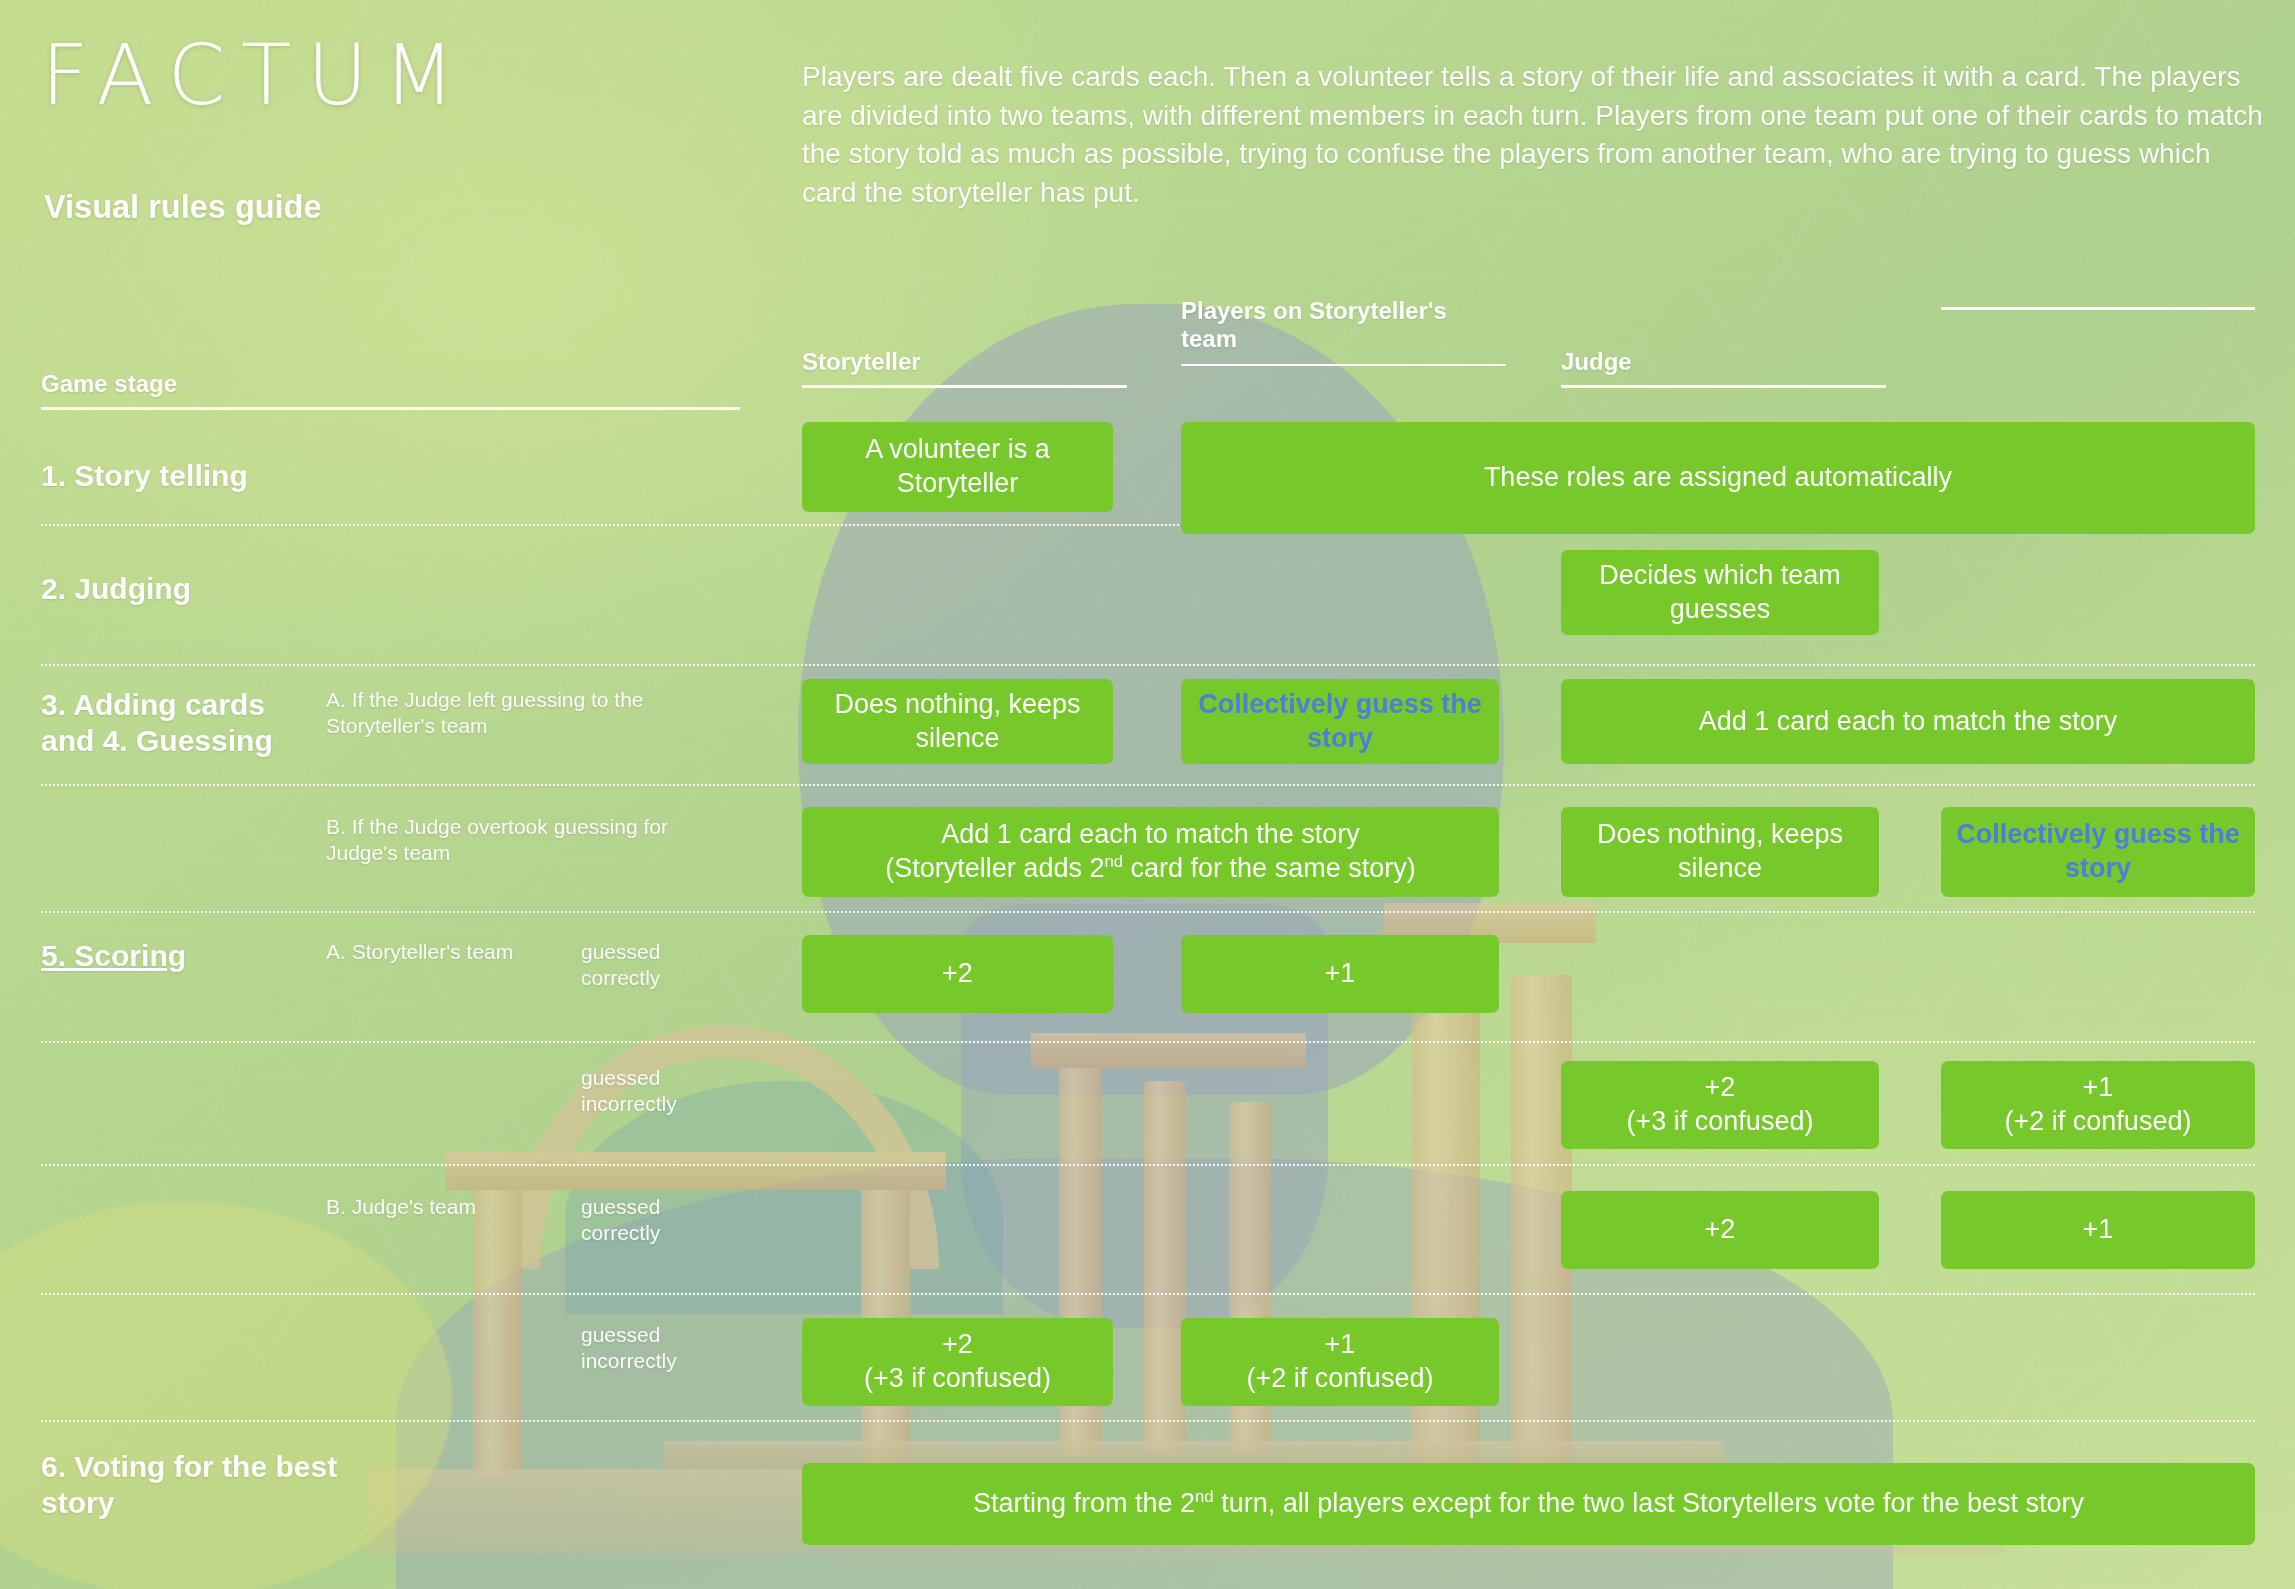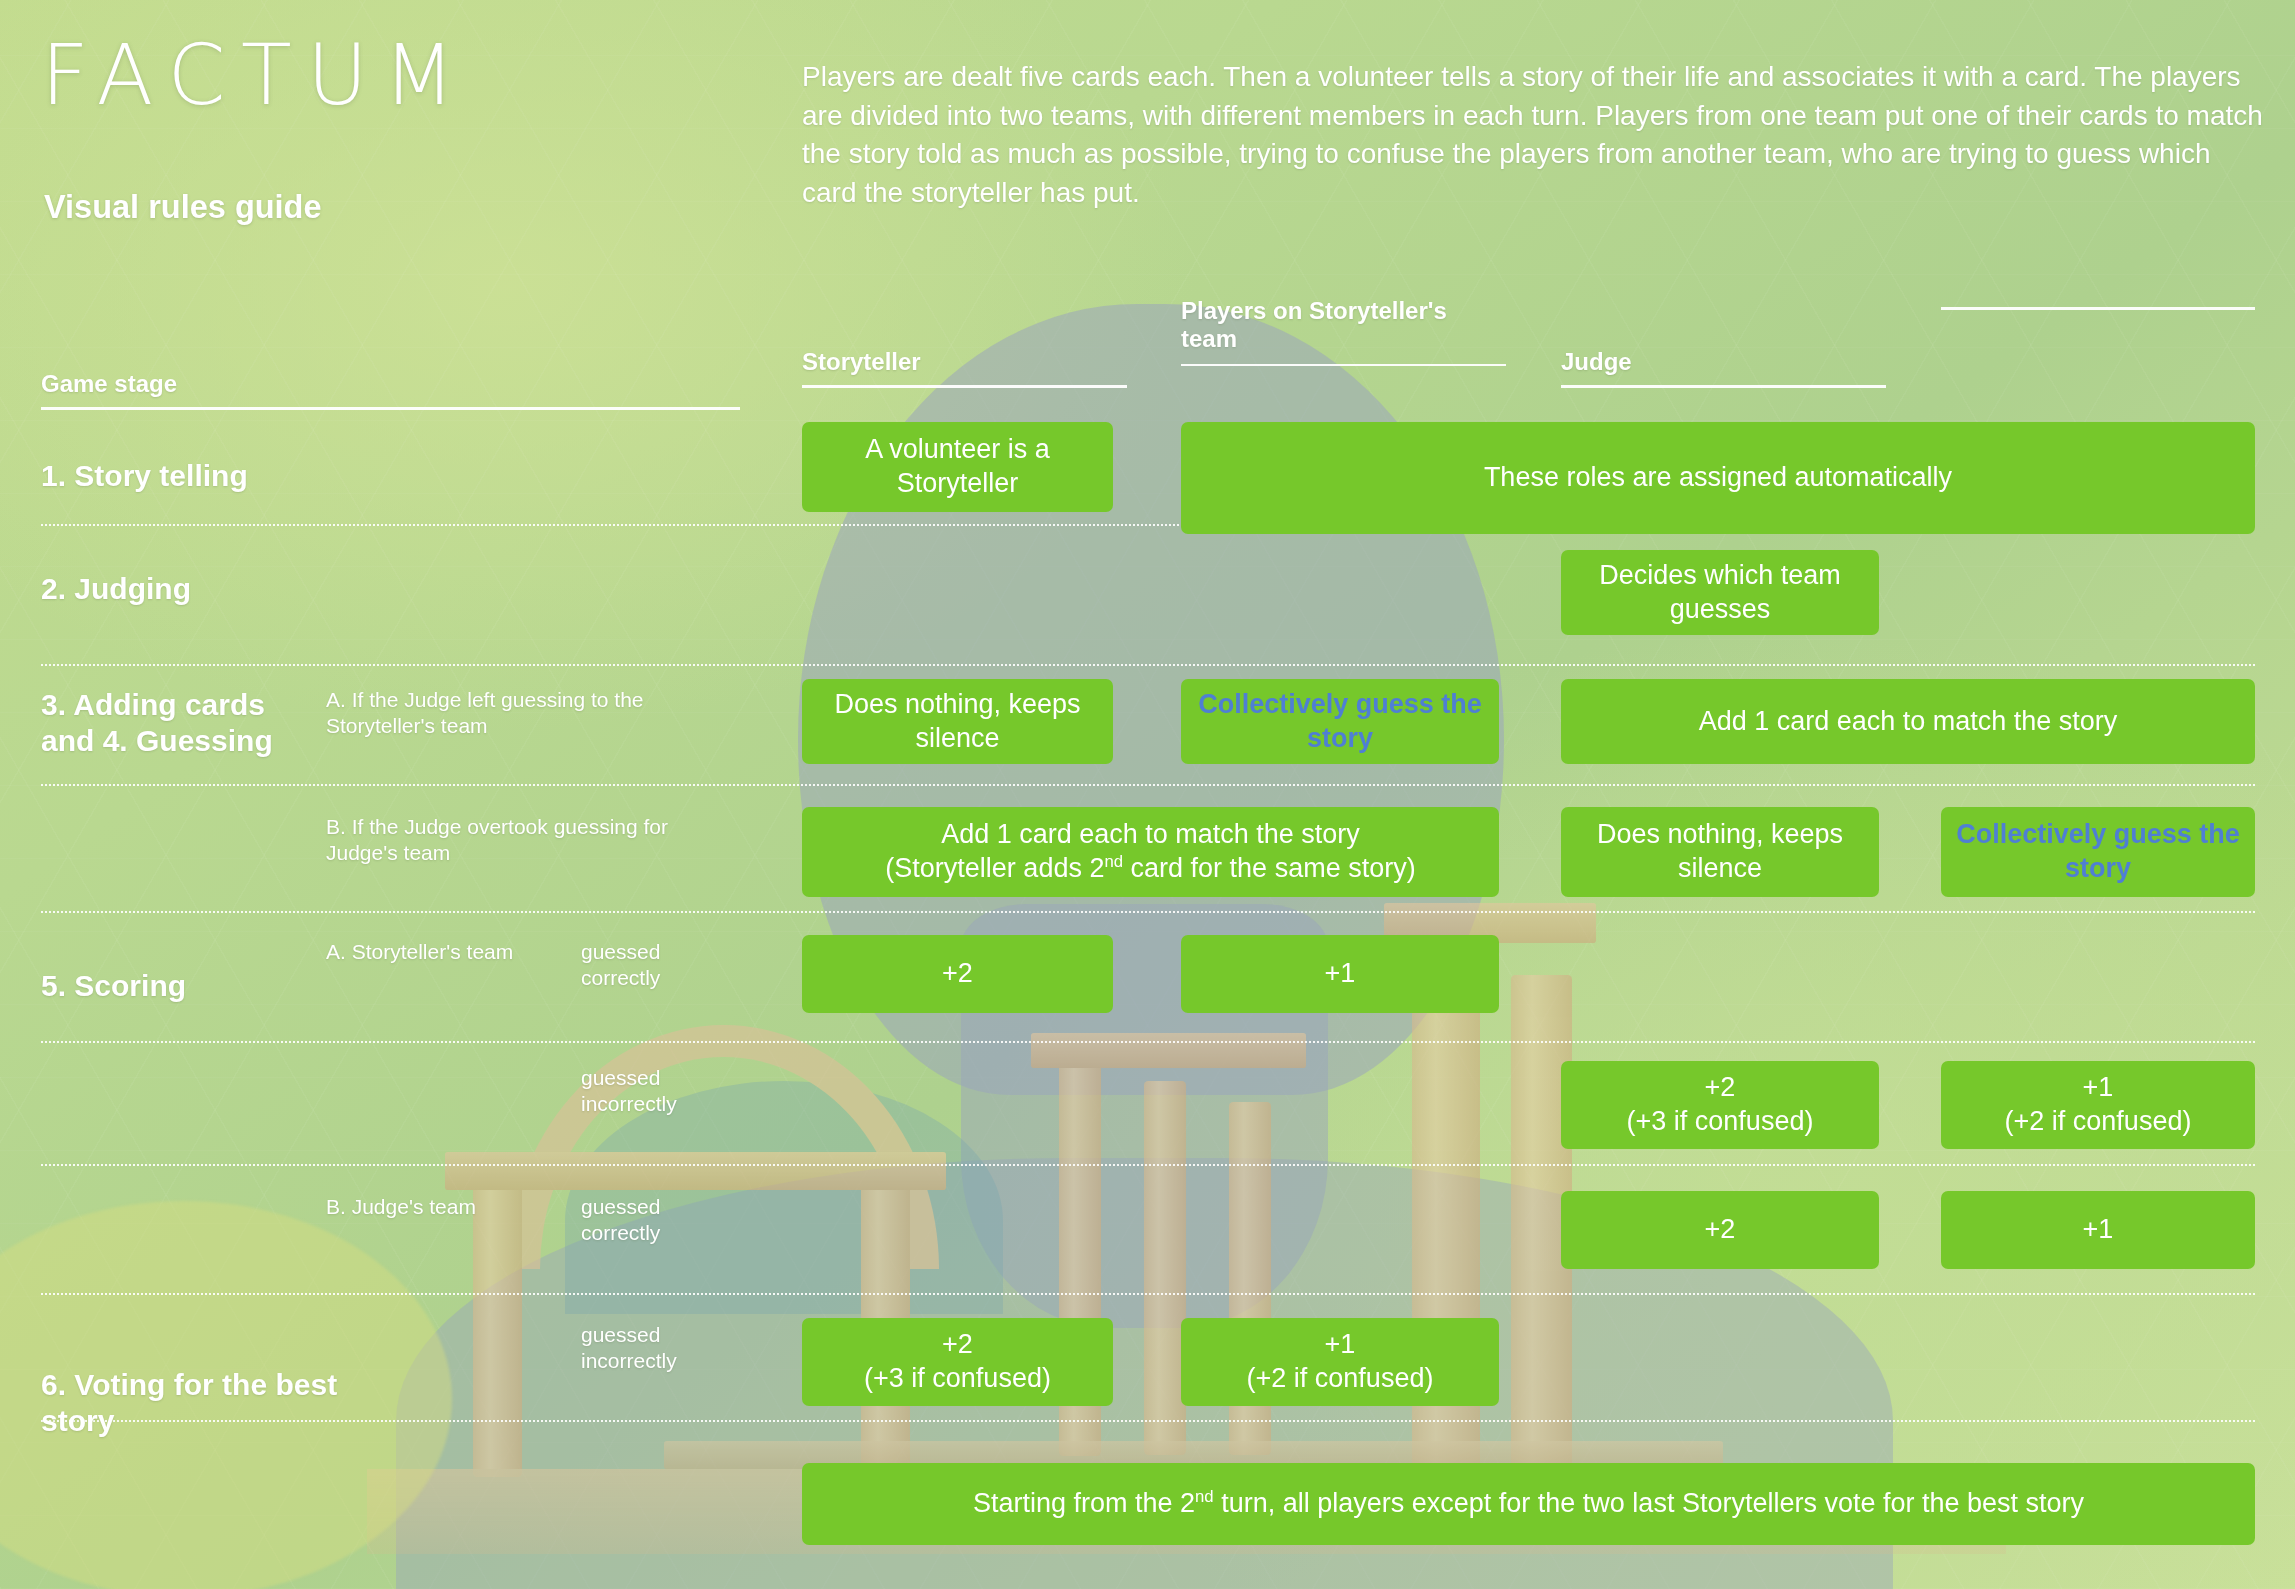"5. Scoring" div.stage { text-decoration: none -> underline; top: 968px -> 938px }
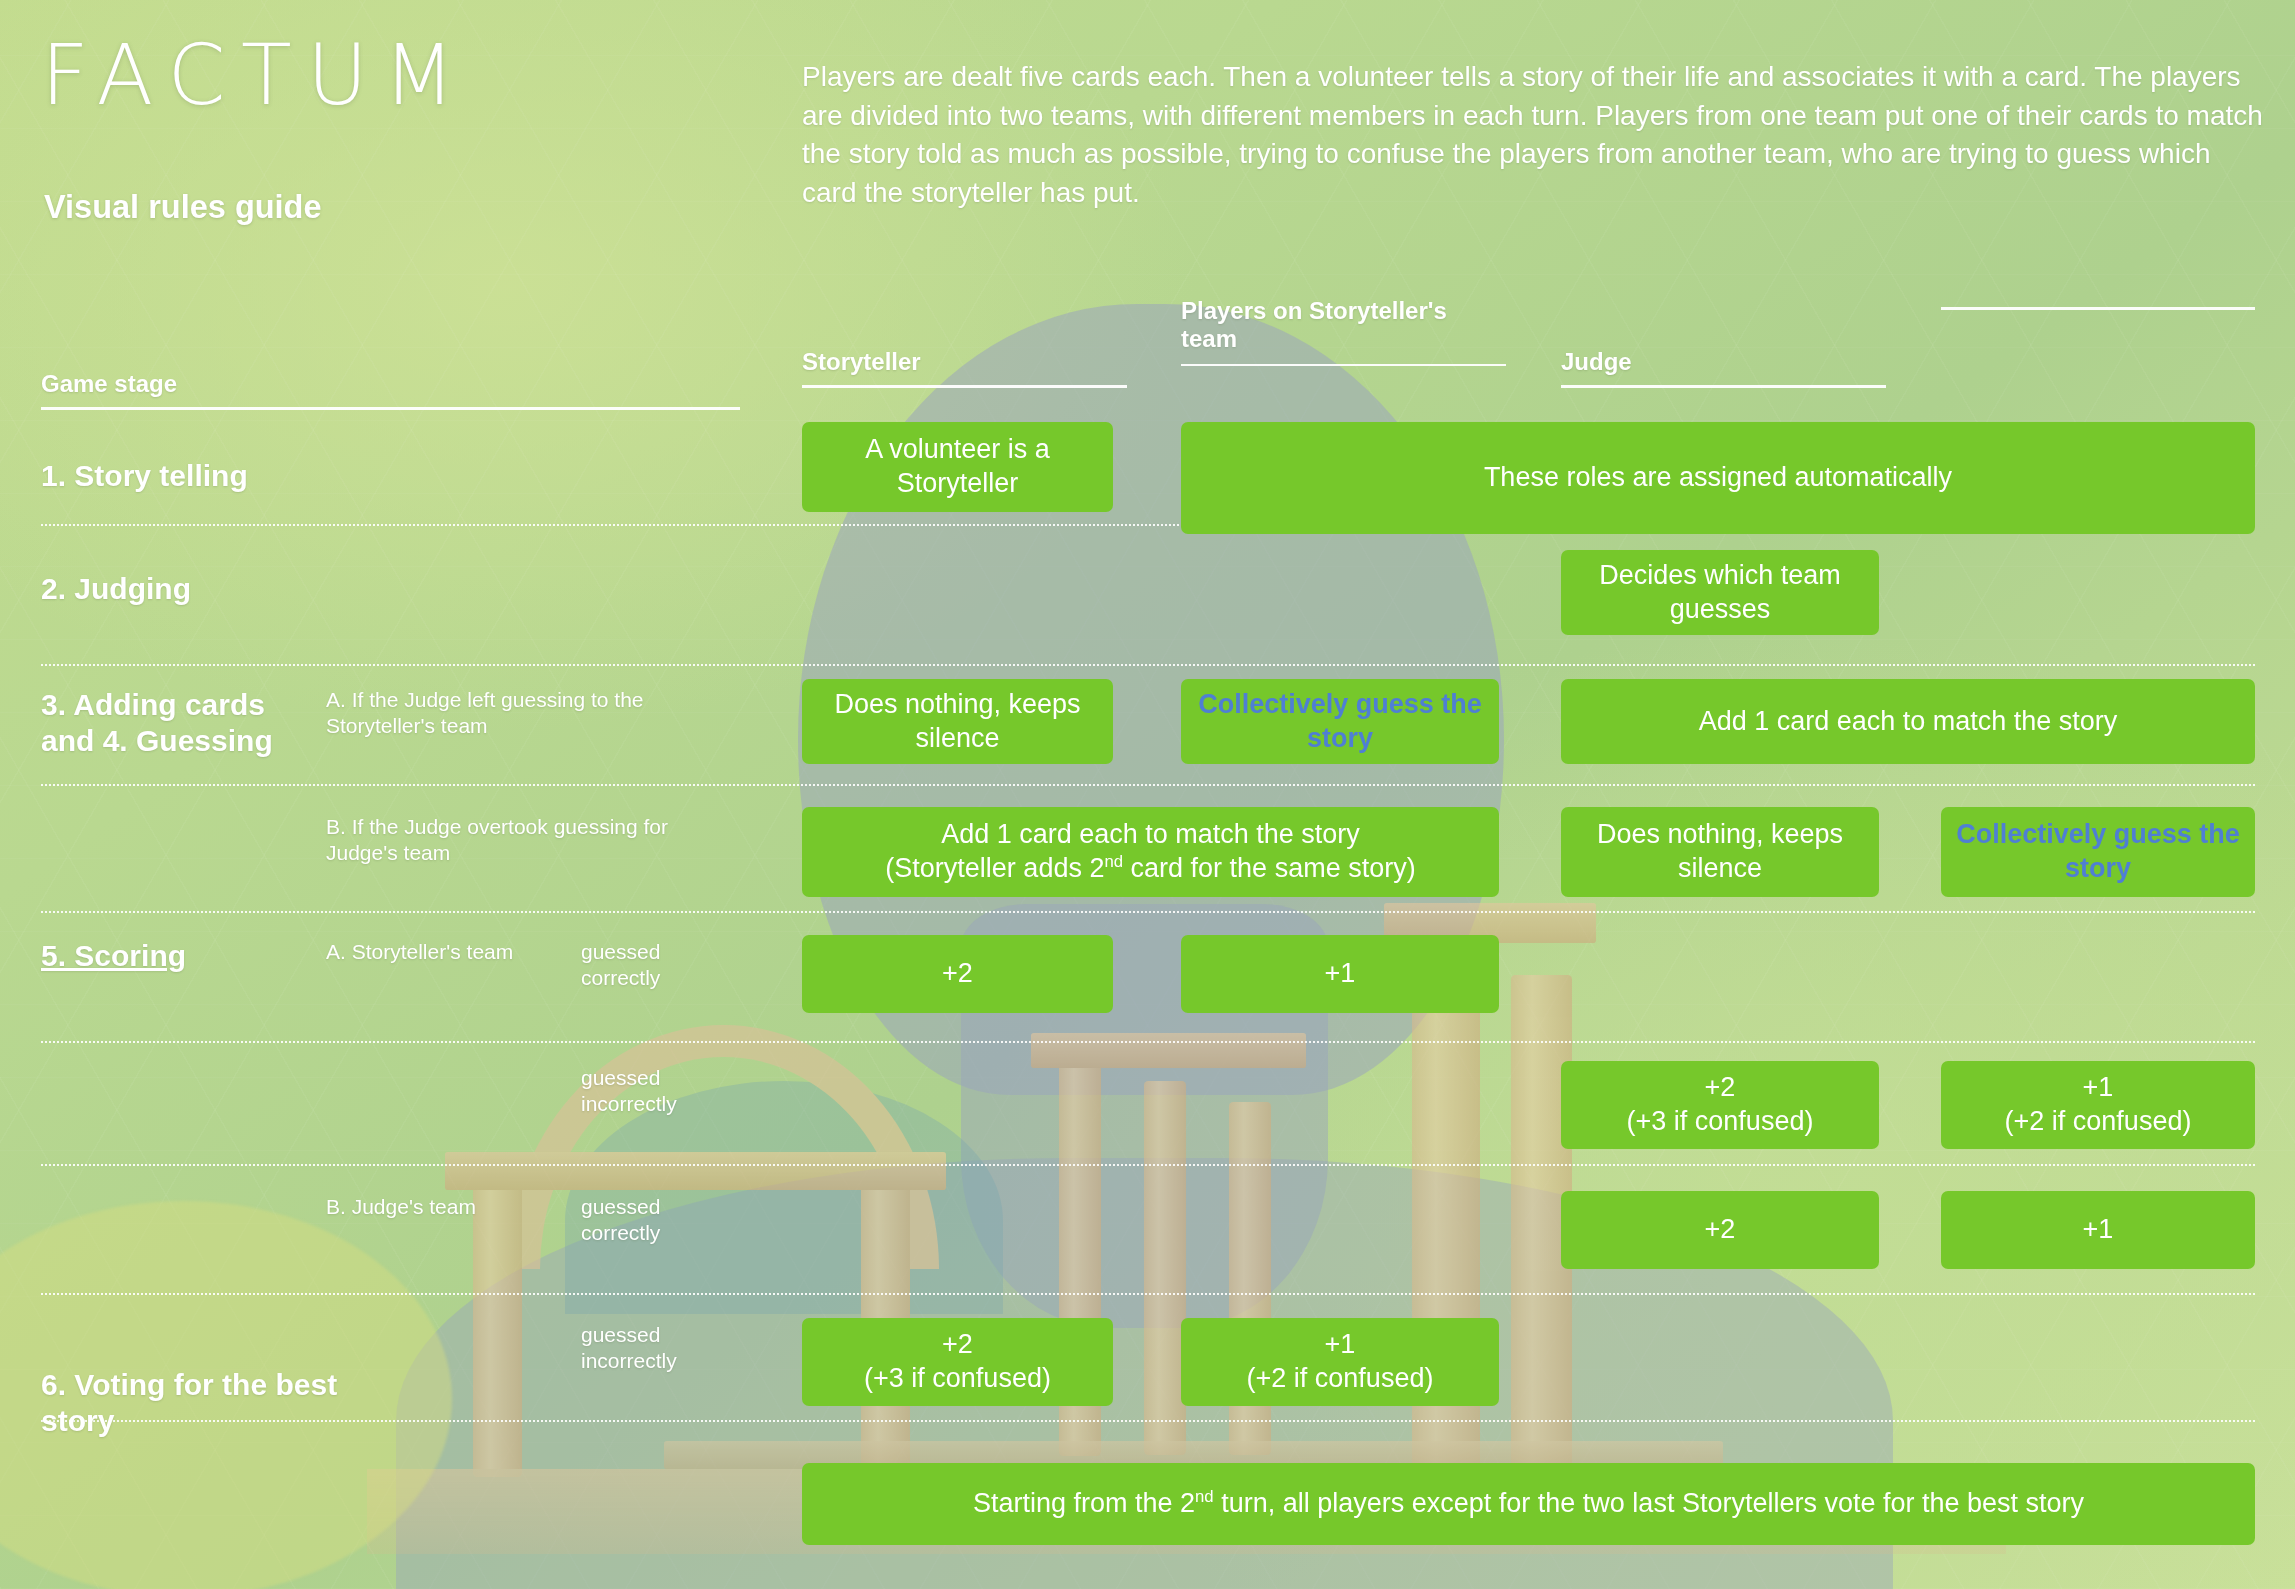"6. Voting for the best" div.stage { top: 1367px -> 1449px }
